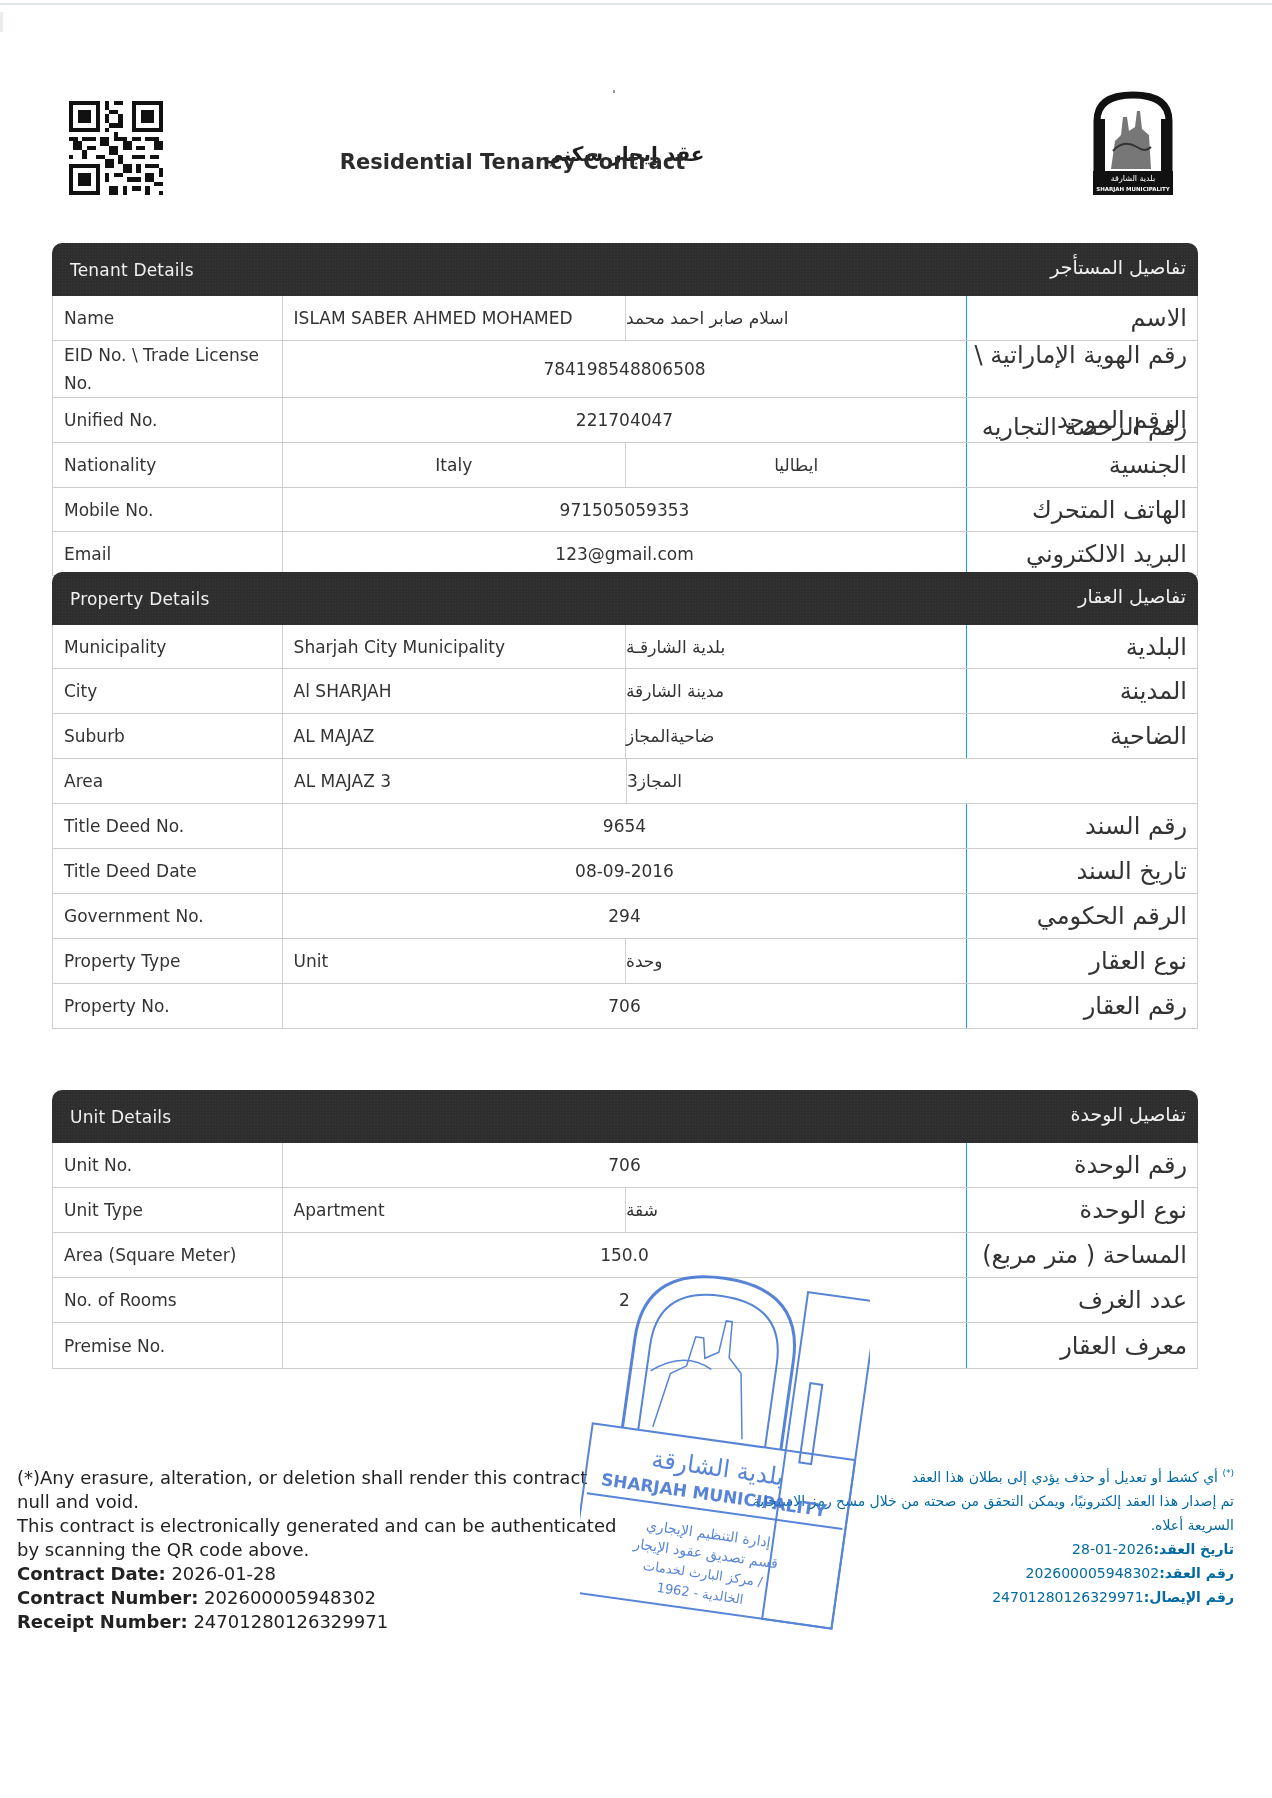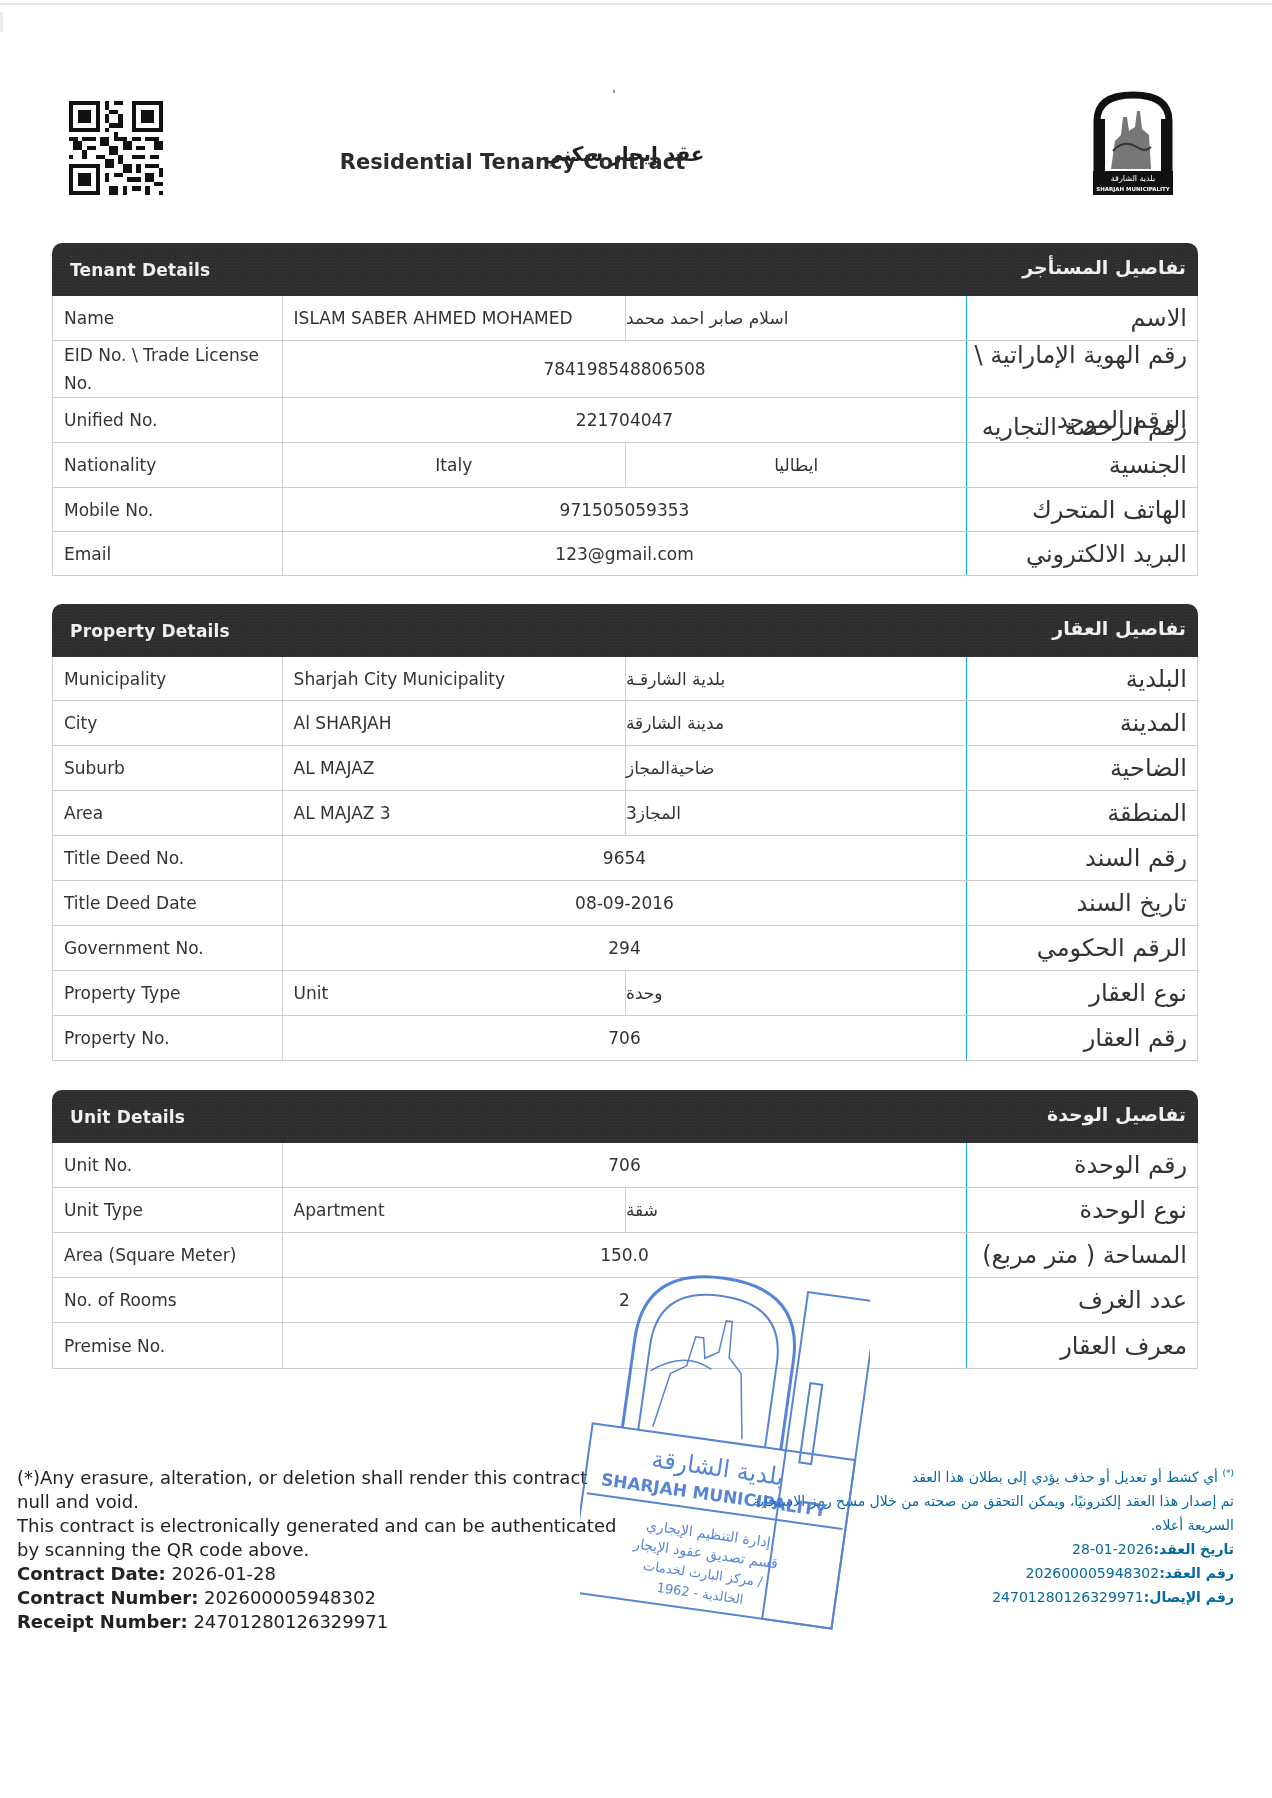"Tenant Details" .sec-head { font-weight: bold -> none }
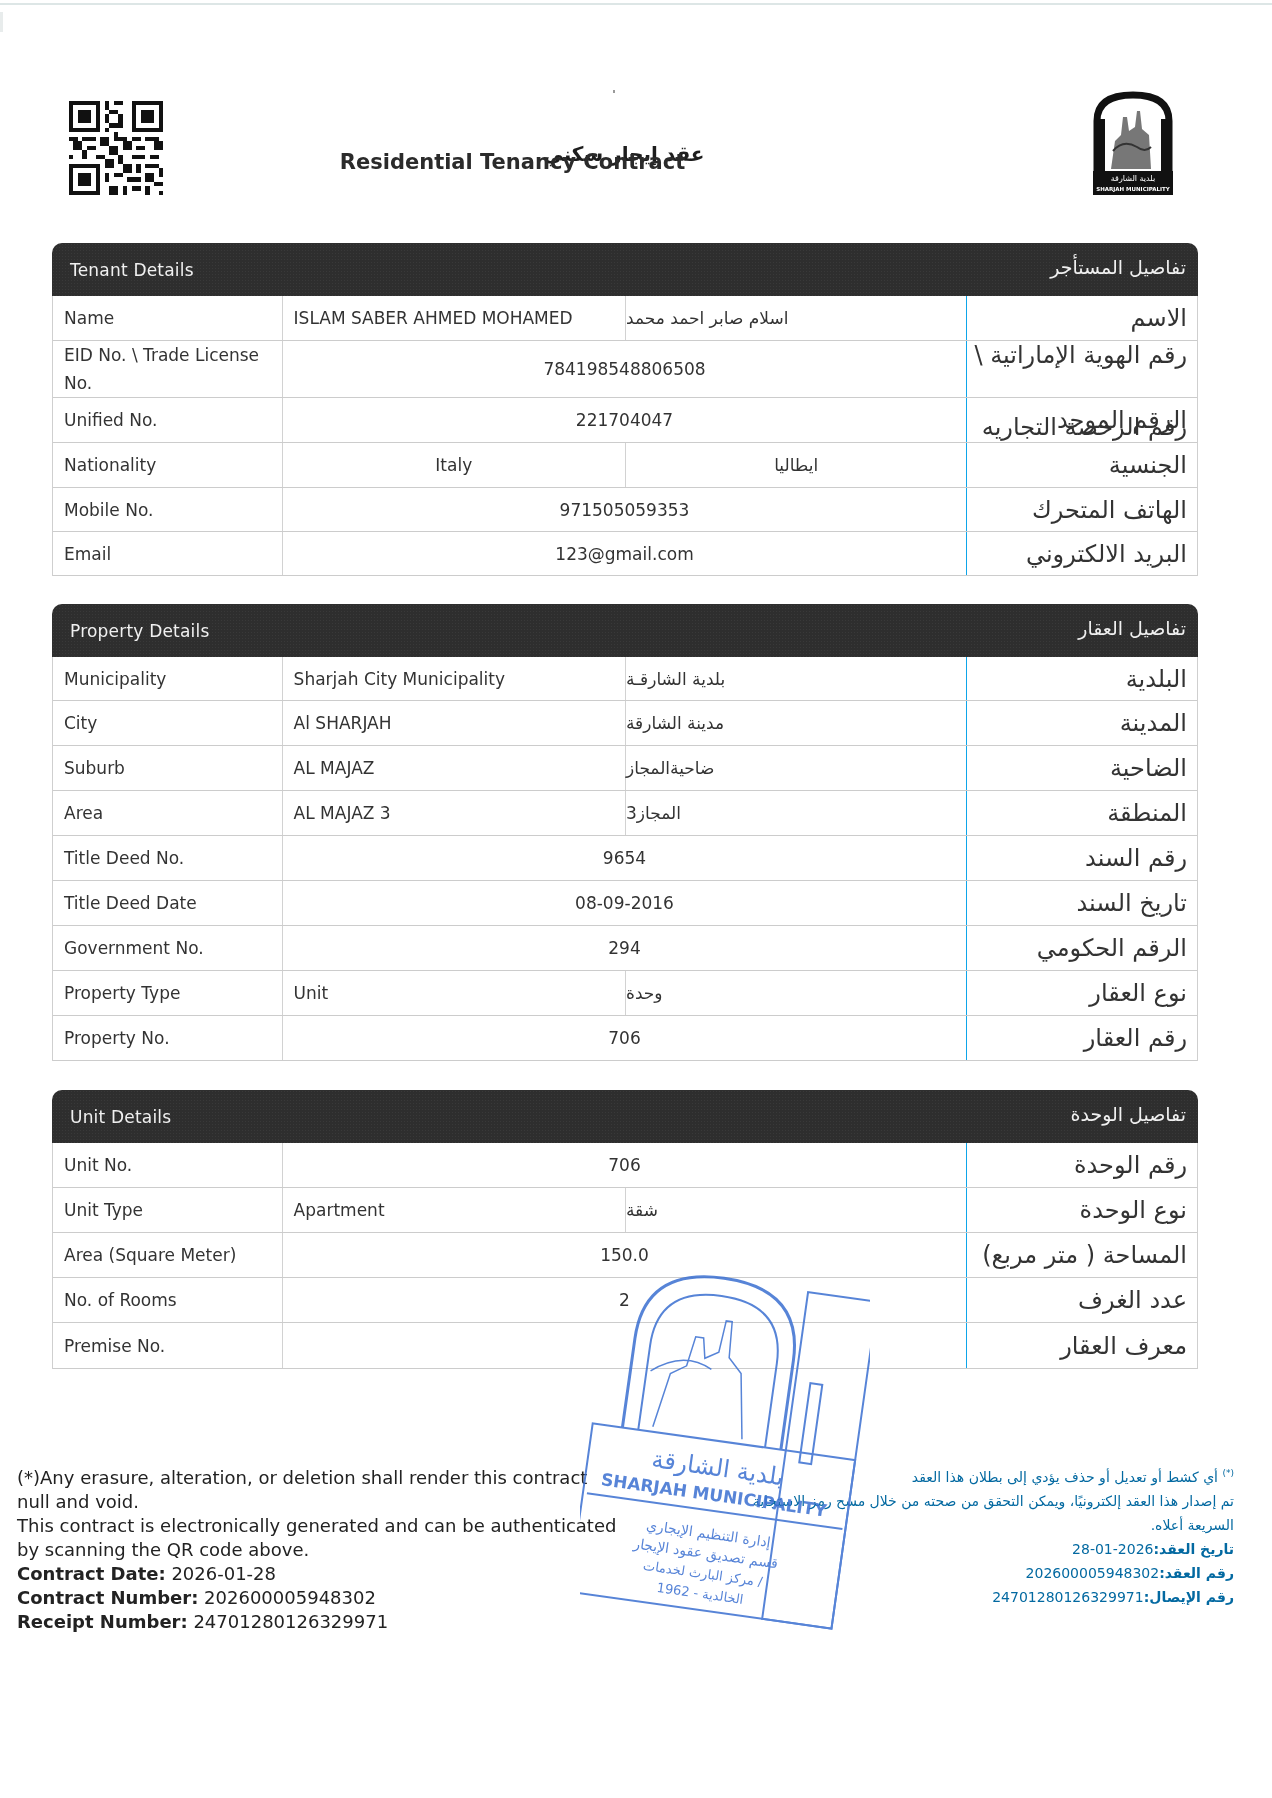"Property Details" div.section { top: 604px -> 572px }
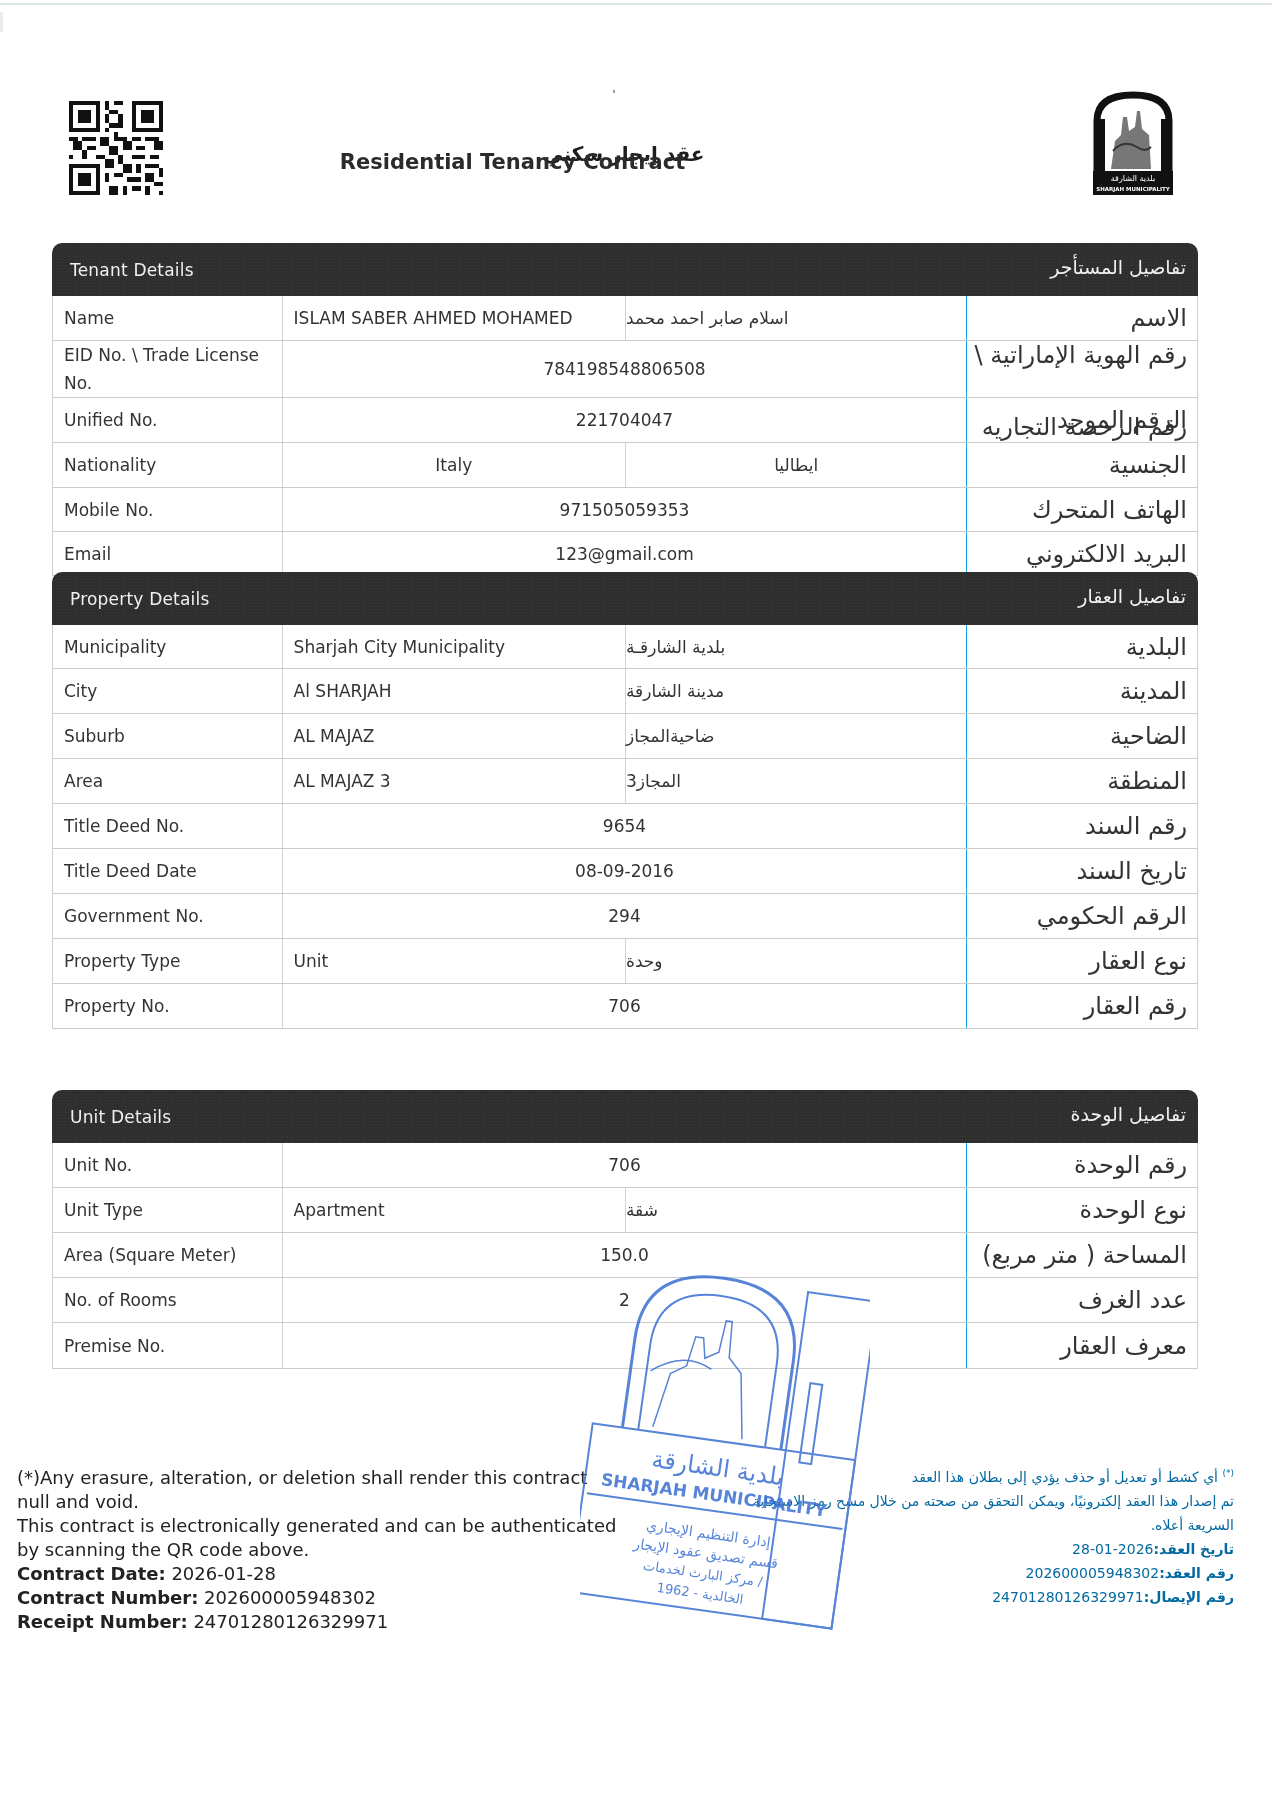"المنطقة" div.cell { html: <div>المنطقة</div> -> none }
